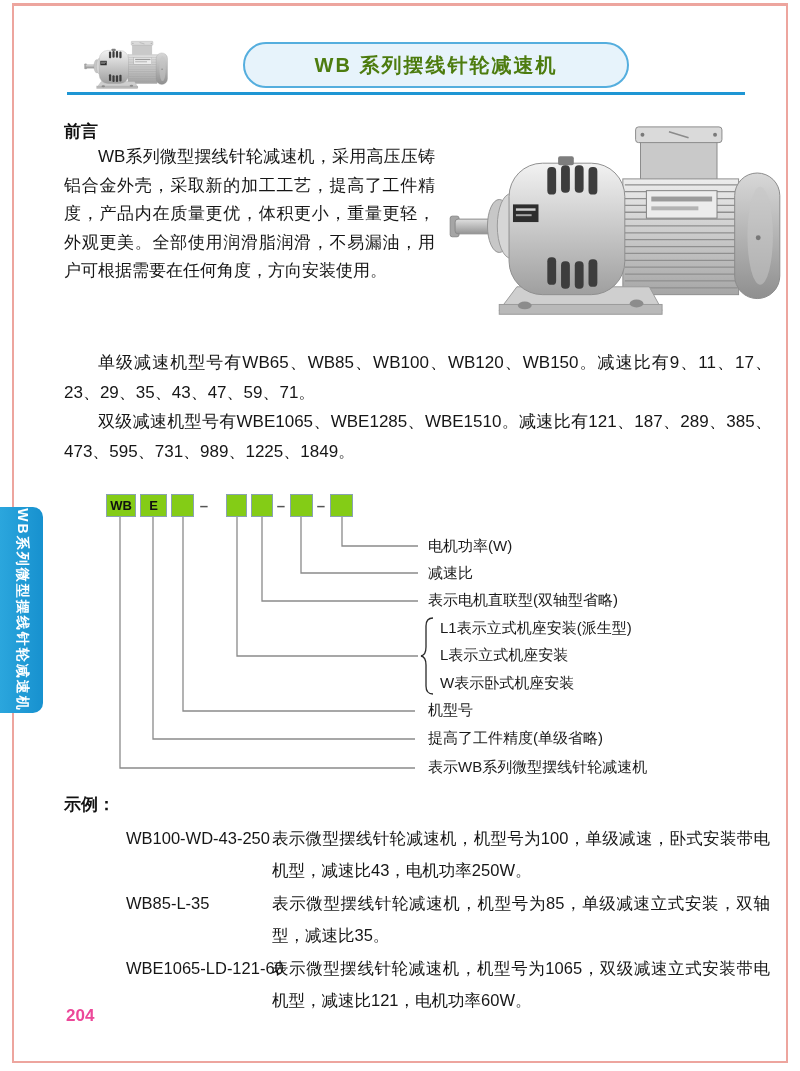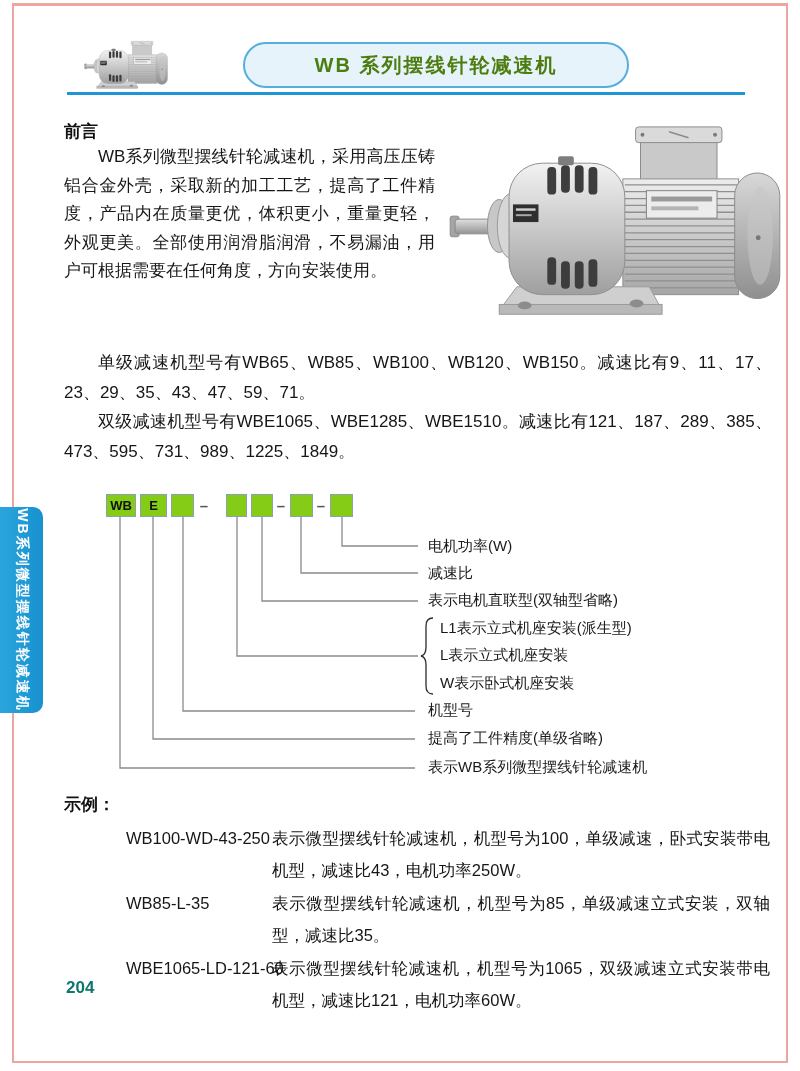"204" .page-number { color: #0f766e -> #ec4899; top: 978px -> 1006px }
